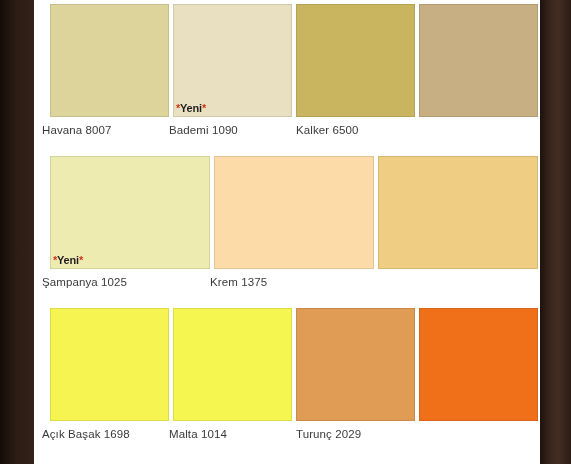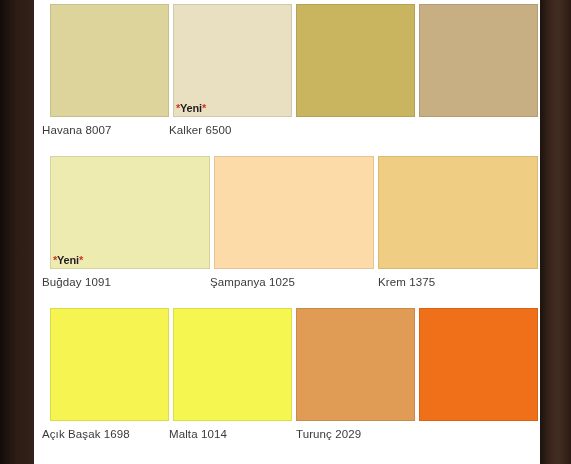"Bademi 1090" div.label { html: none -> <div>Bademi 1090</div> }
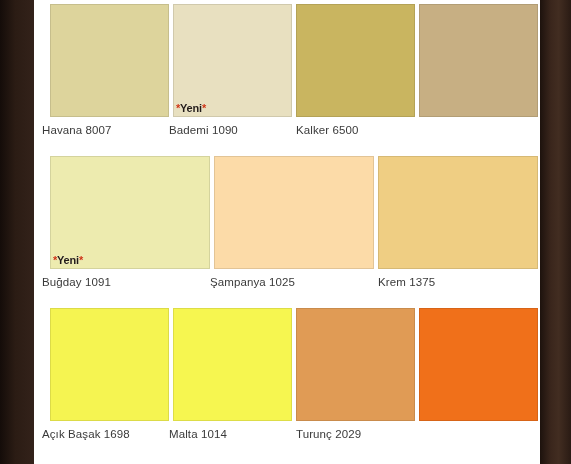"Buğday 1091" div.label { html: <div>Buğday 1091</div> -> none }
